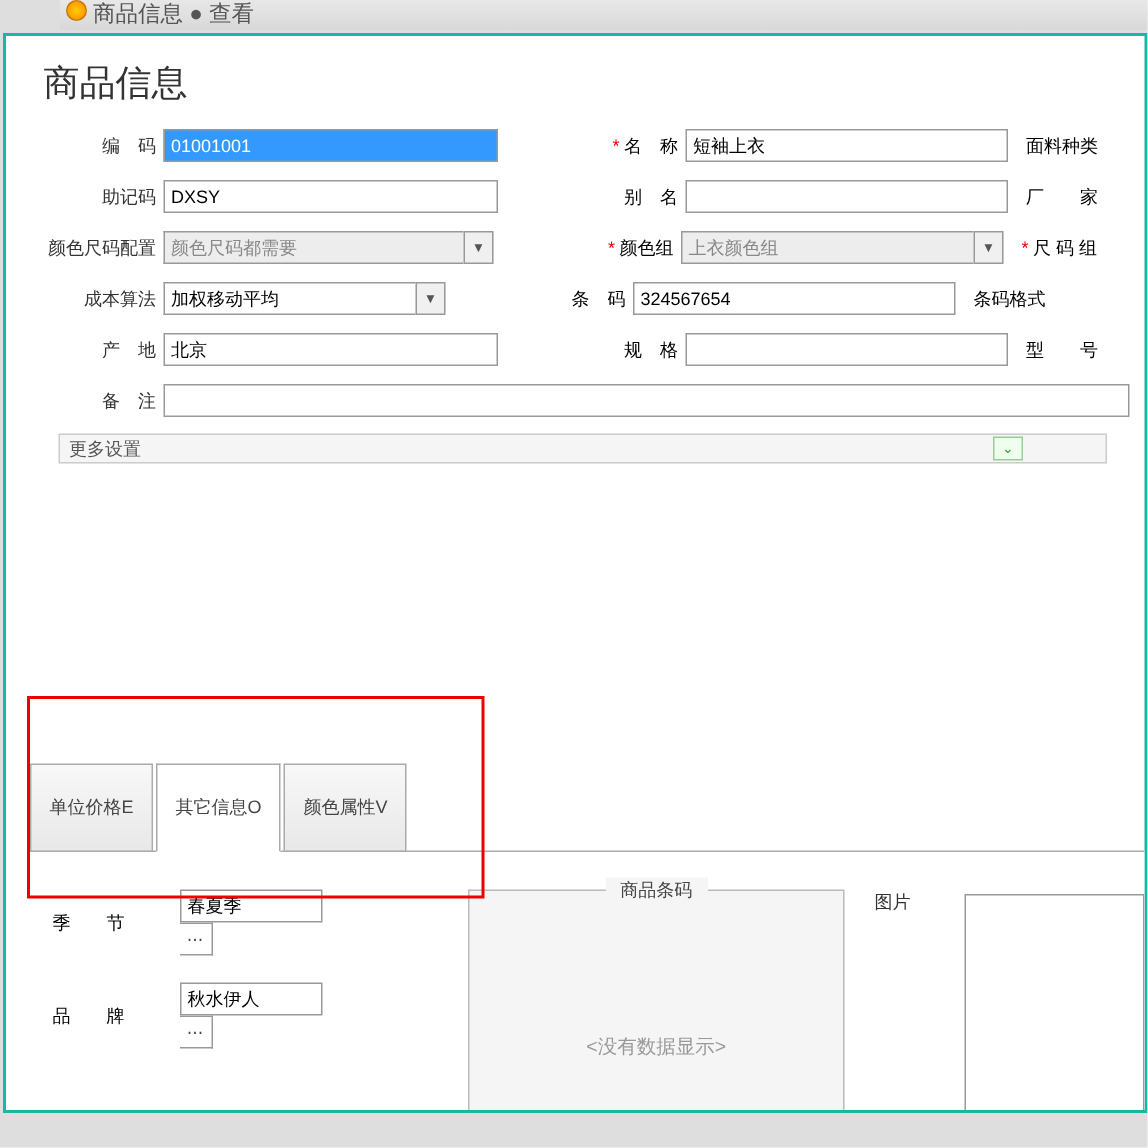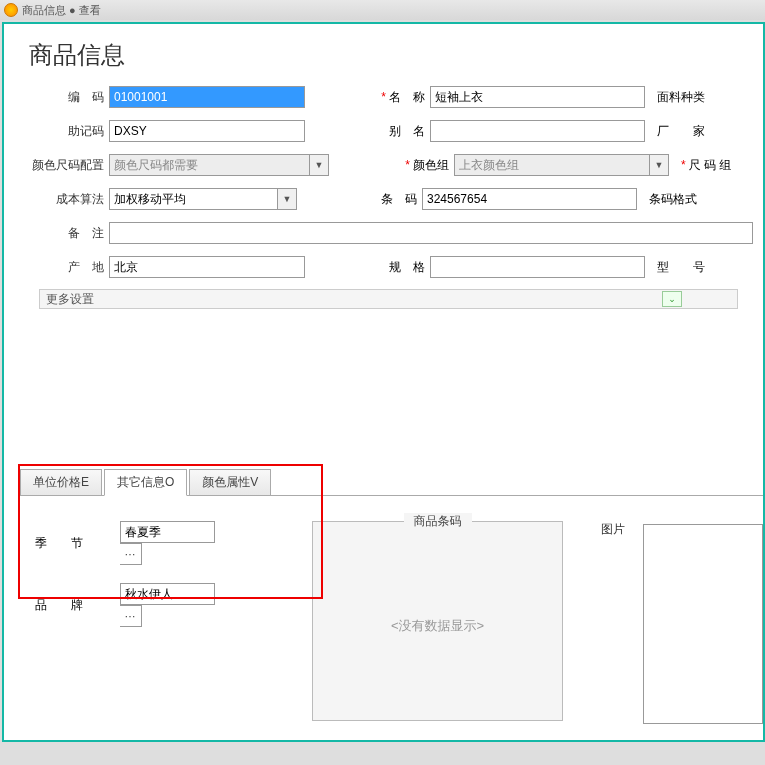"商品信息 ● 查看" .title-bar { align-items: center -> none; font-size: 11px -> 15px; margin-left: none -> 40px }
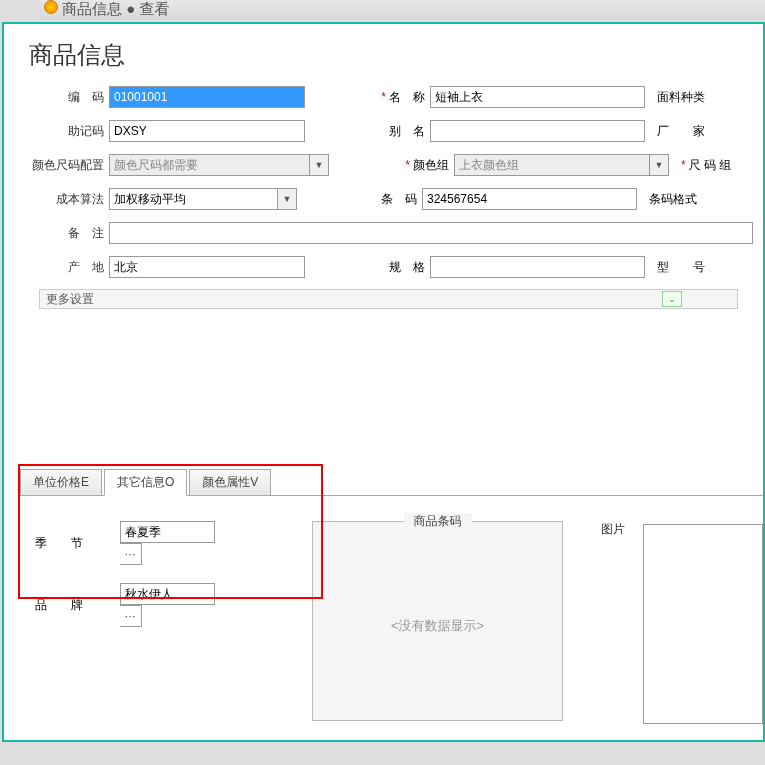"01001001" .w220 { width: 196px -> 223px }
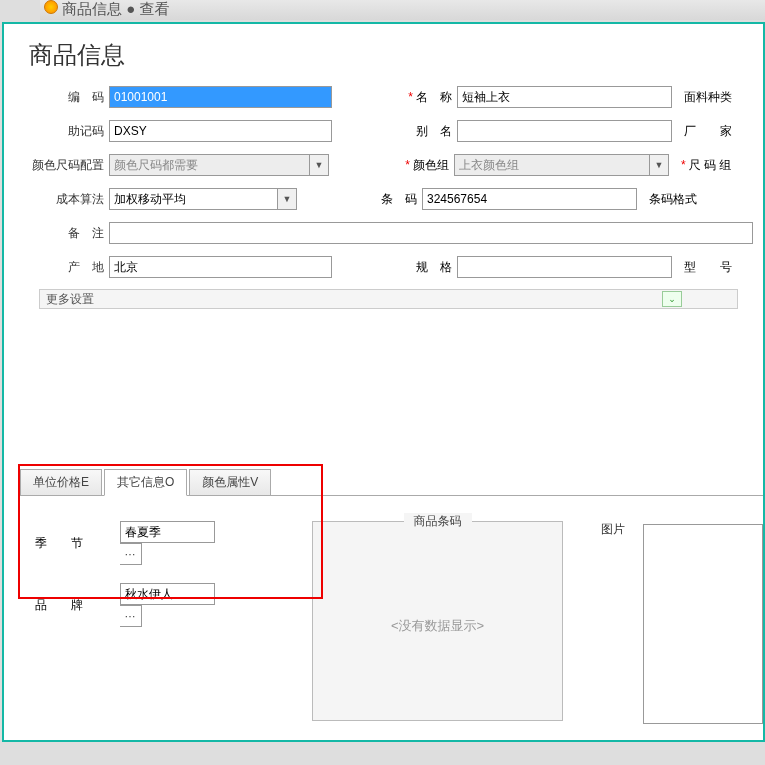"备 注" div.form-row { order: before "产 地" -> after "产 地" }
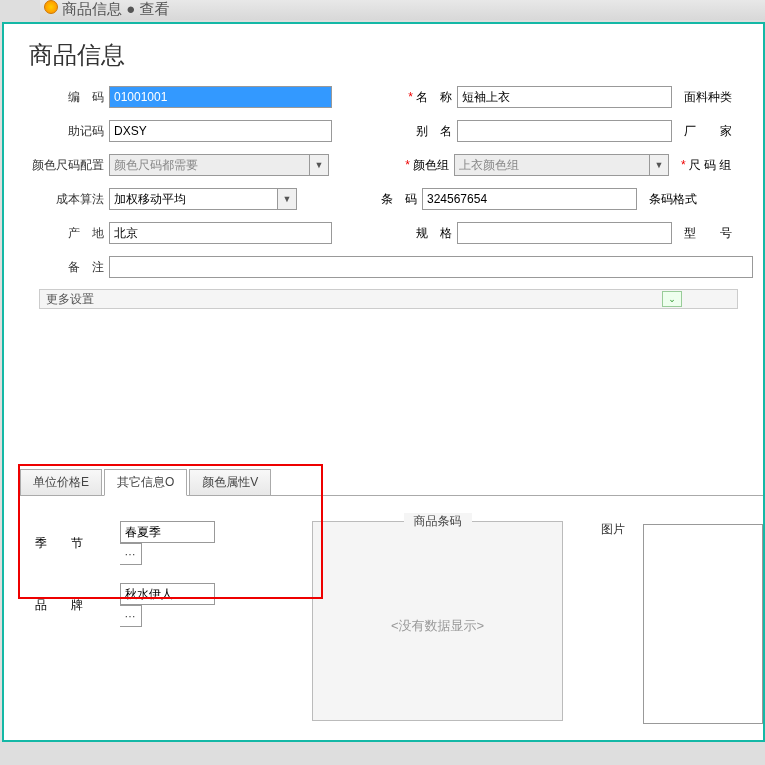"单位价格E" .tab { margin-top: none -> 40px; padding: 4px 12px -> 20px 12px }
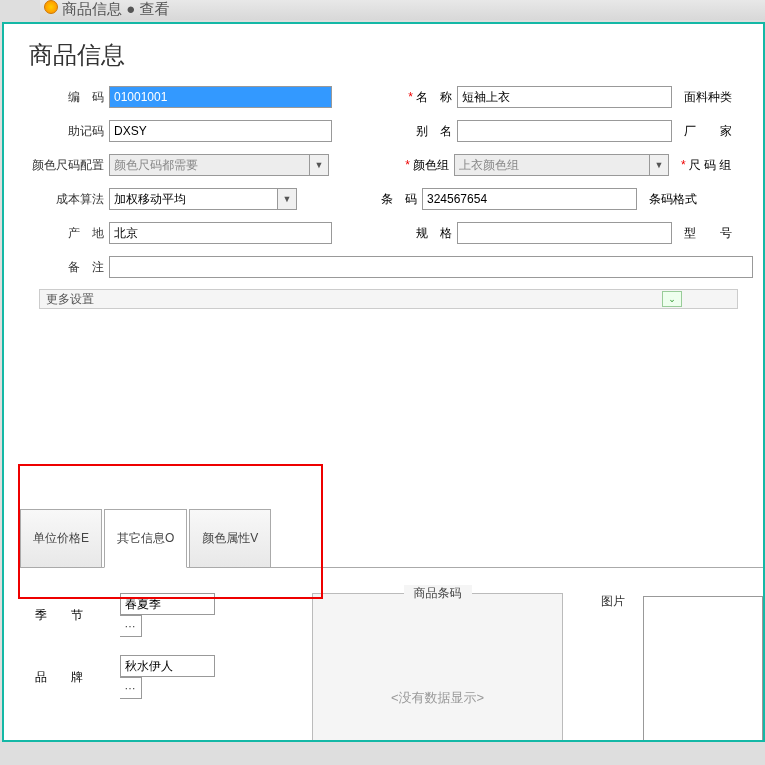"图片" .img-label { text-align: center -> none }
